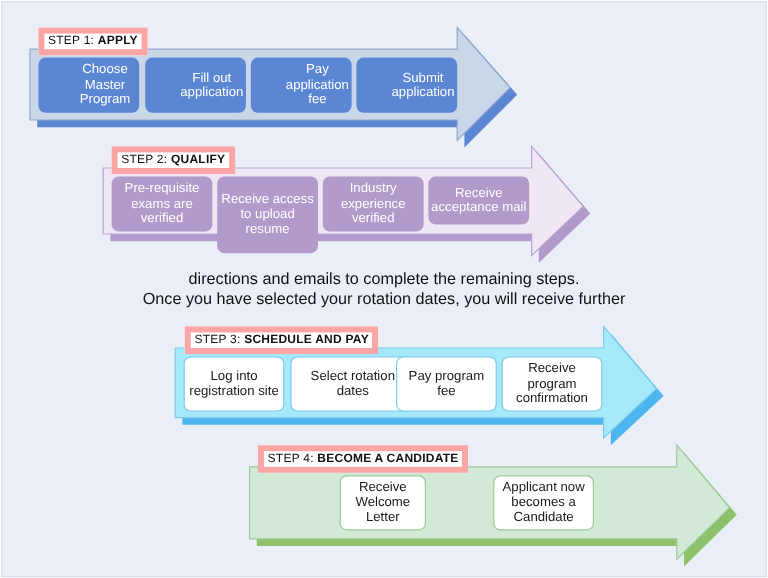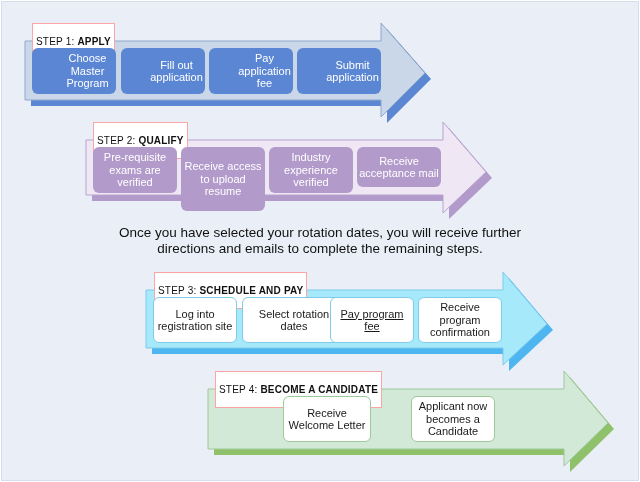"STEP 1: APPLY" .label { border: 1px solid #fca5a5 -> 5px solid #fca5a5; padding: 12px 3px -> 1px 3px }
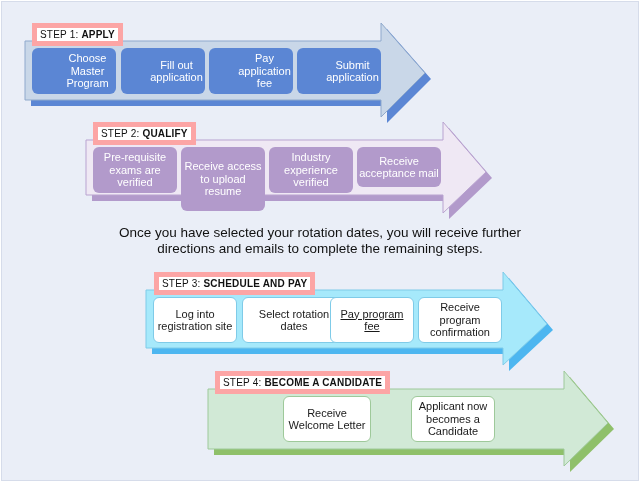"Once you have selected your" div { order: before "directions and emails to complete" -> after "directions and emails to complete" }
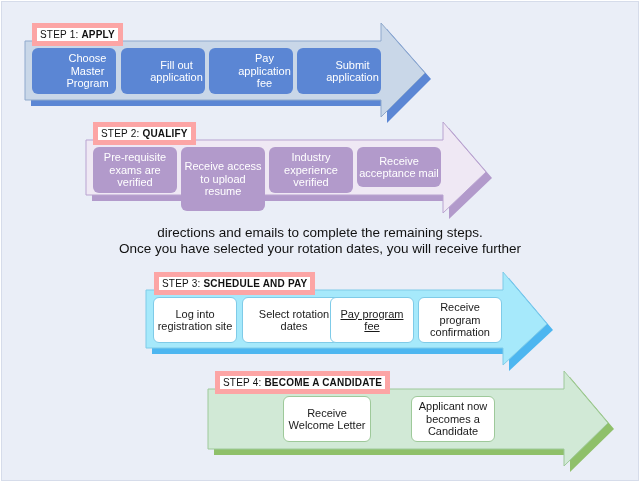"Pay program fee" div.box { text-decoration: underline -> none }
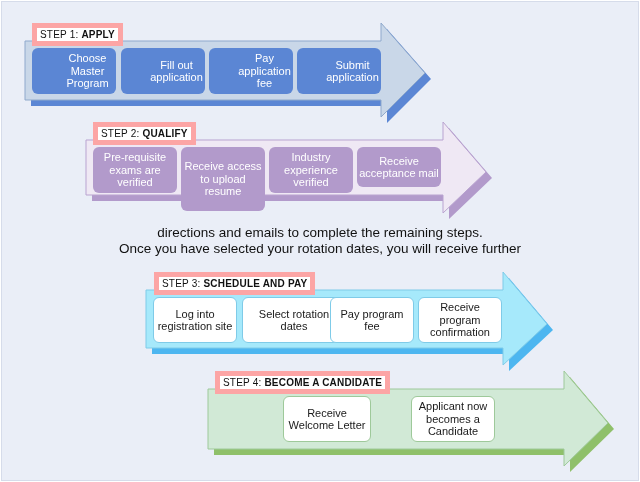"Receive Welcome Letter" div.box { width: 88px -> 72px }
